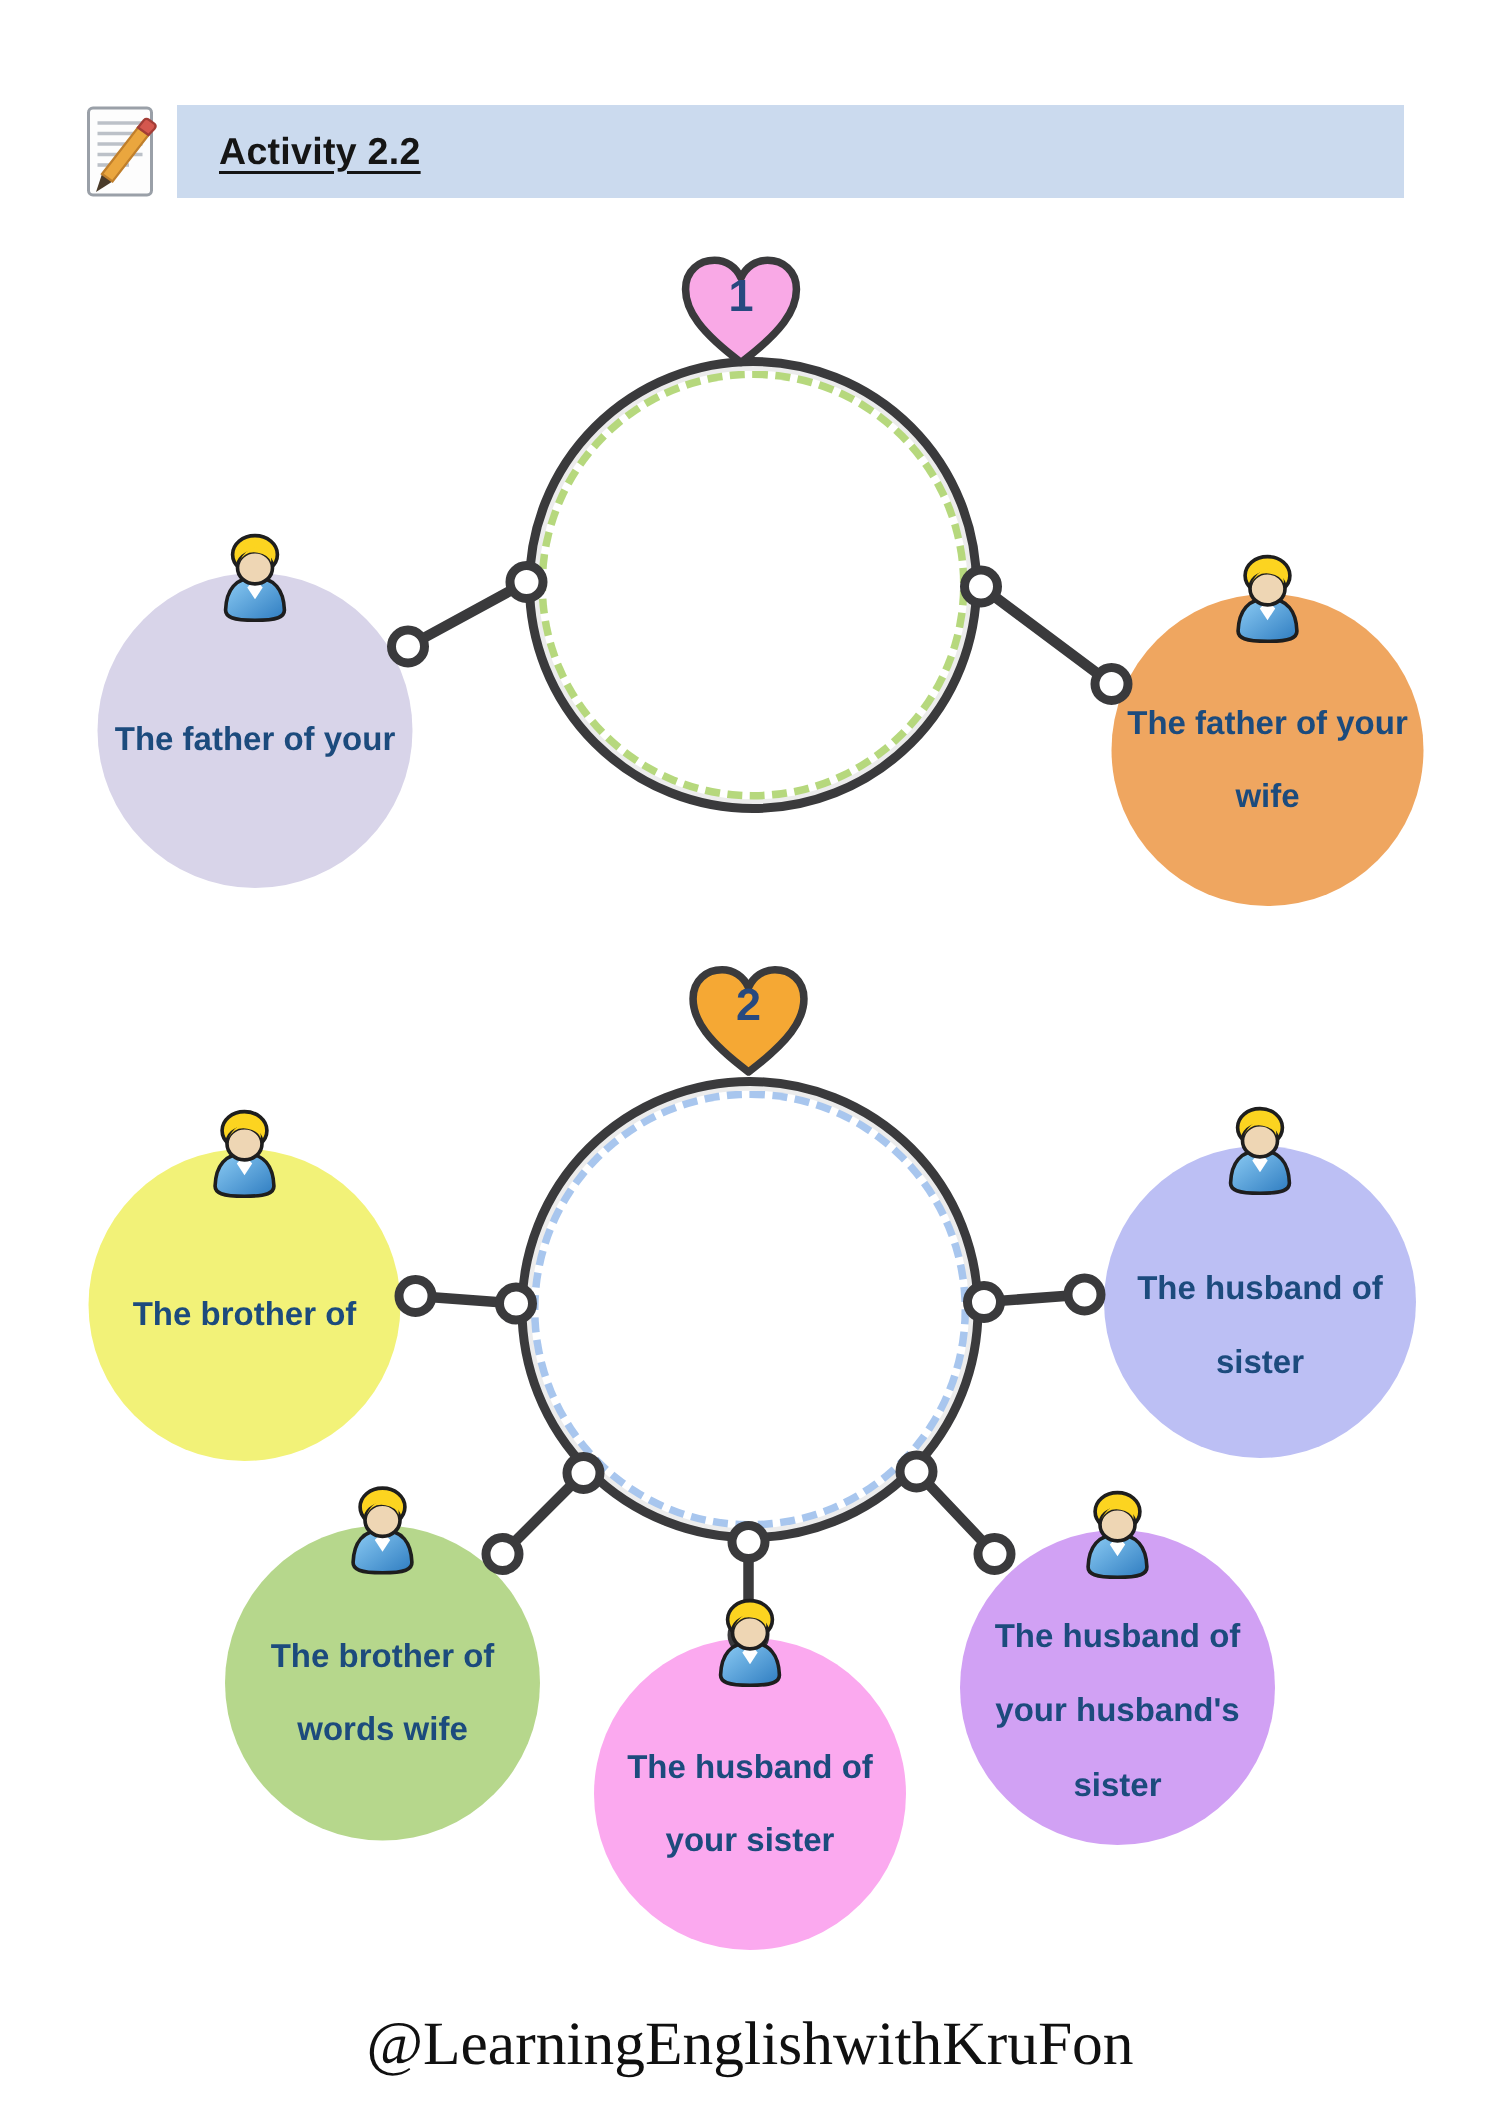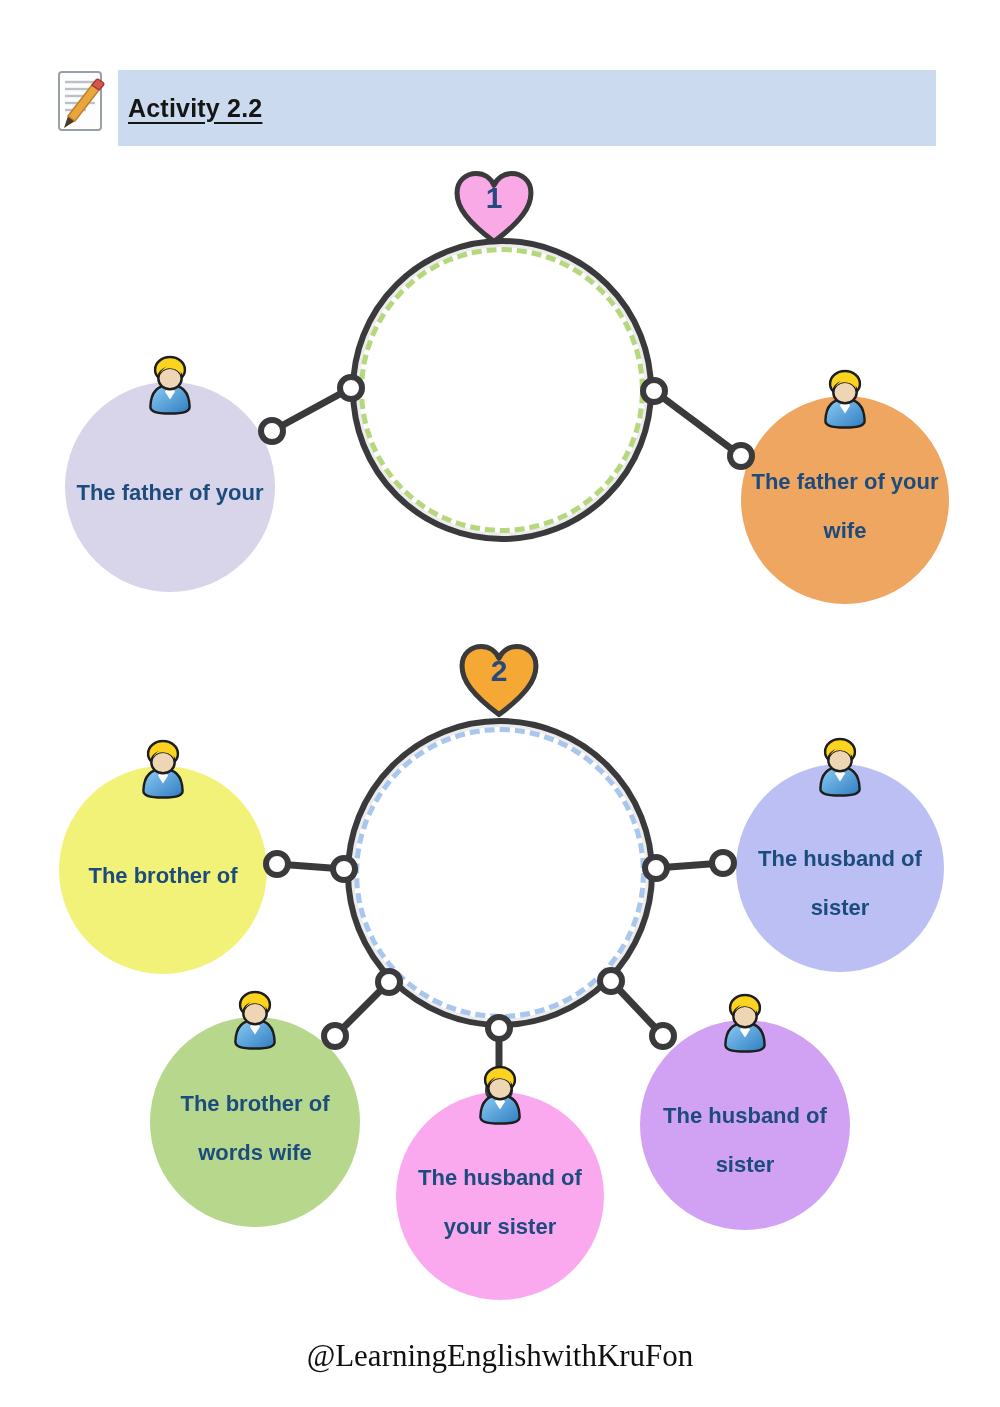"Activity 2.2" .hdr-bar { height: 76px -> 62px; padding-left: 10px -> 28px }
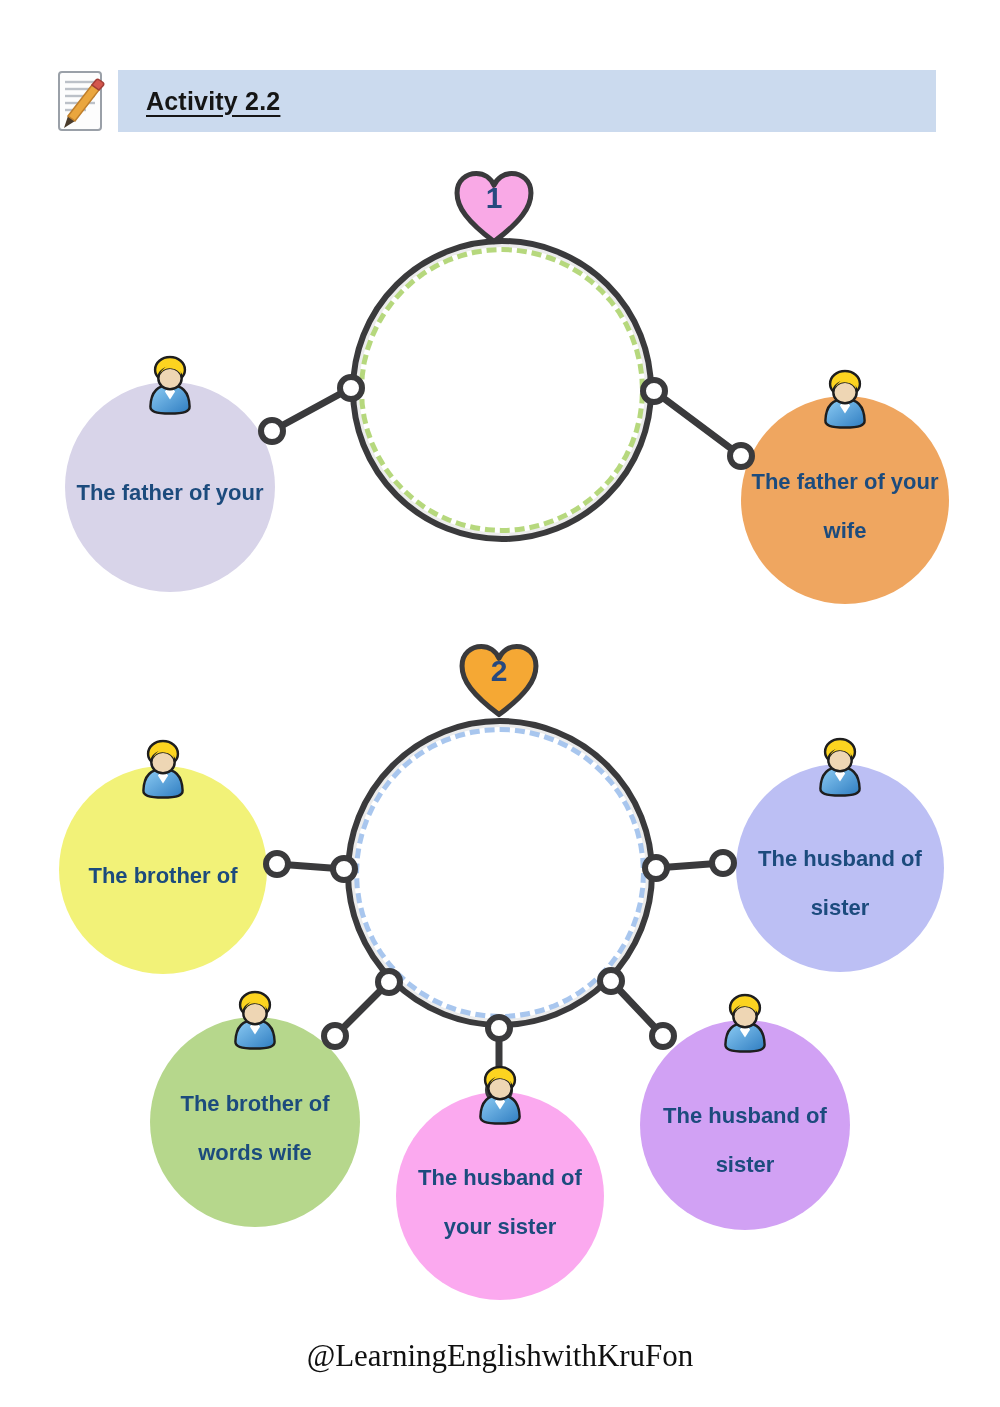"your husband's" div { html: none -> <div>your husband's</div> }
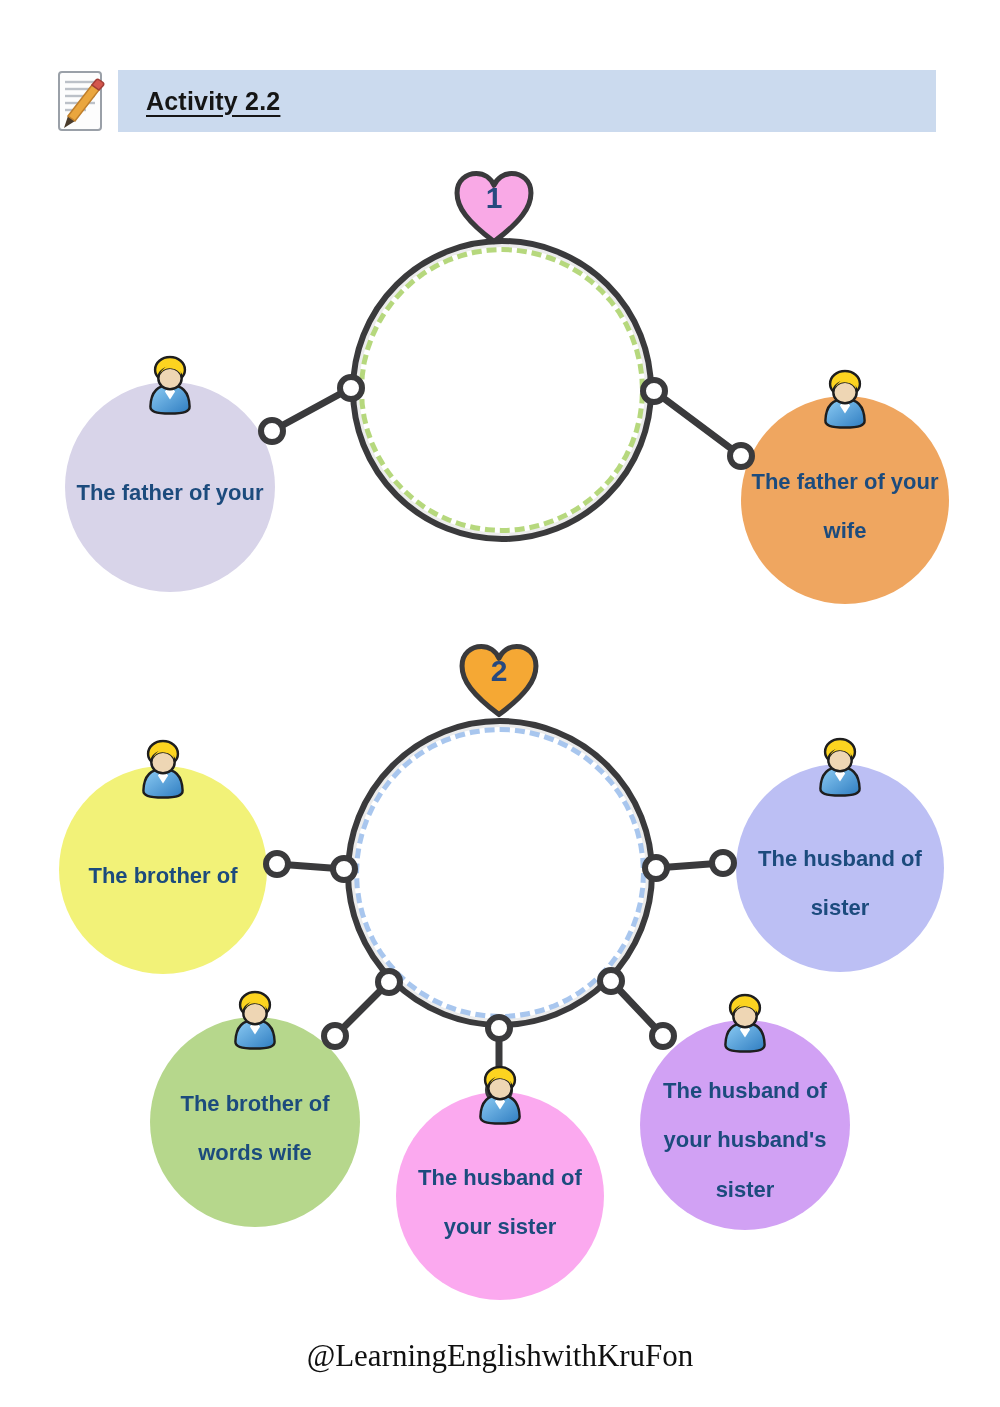"@LearningEnglishwithKruFon" .footer { font-size: 31px -> 41px }
